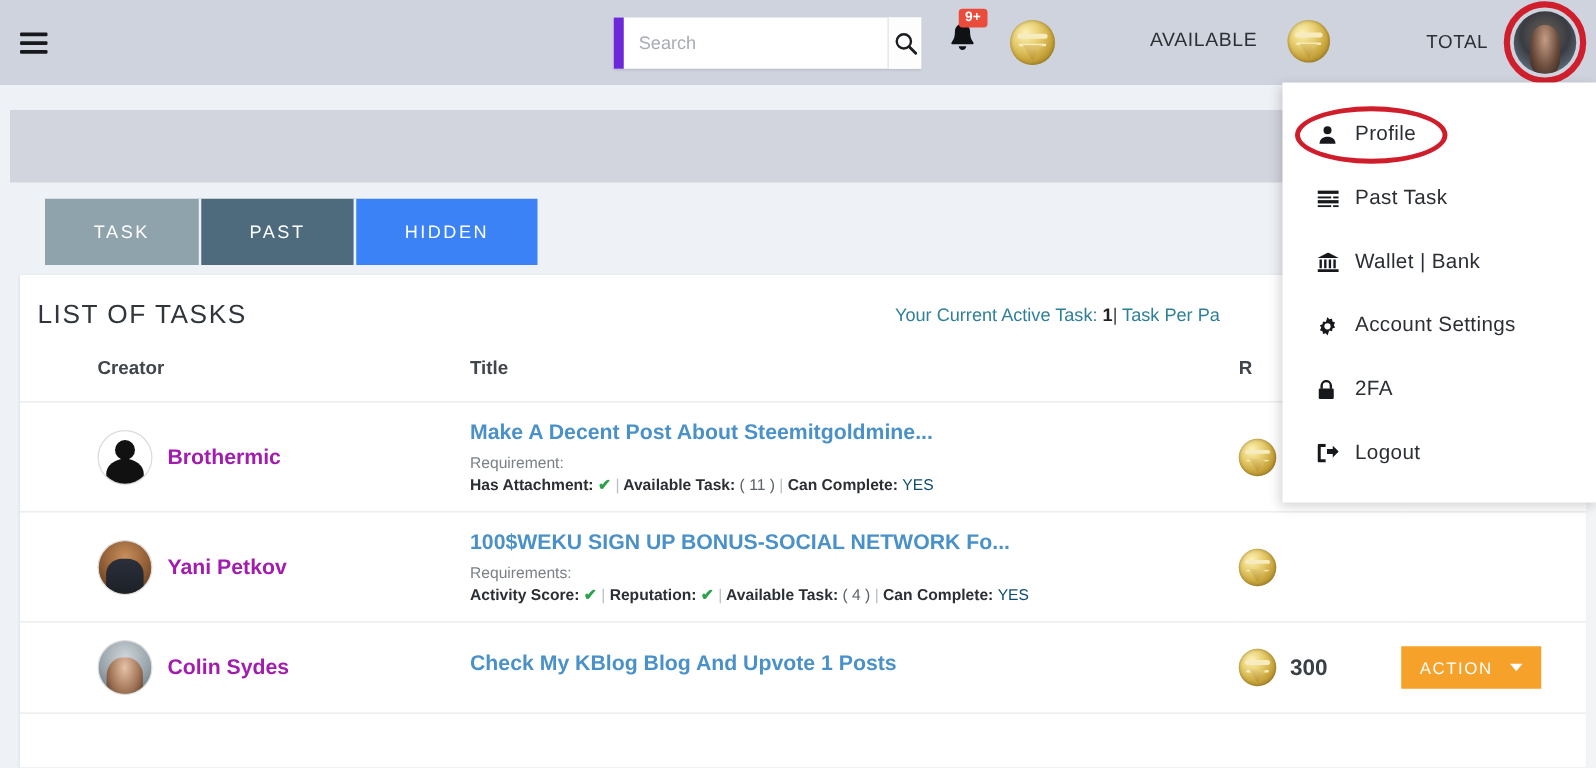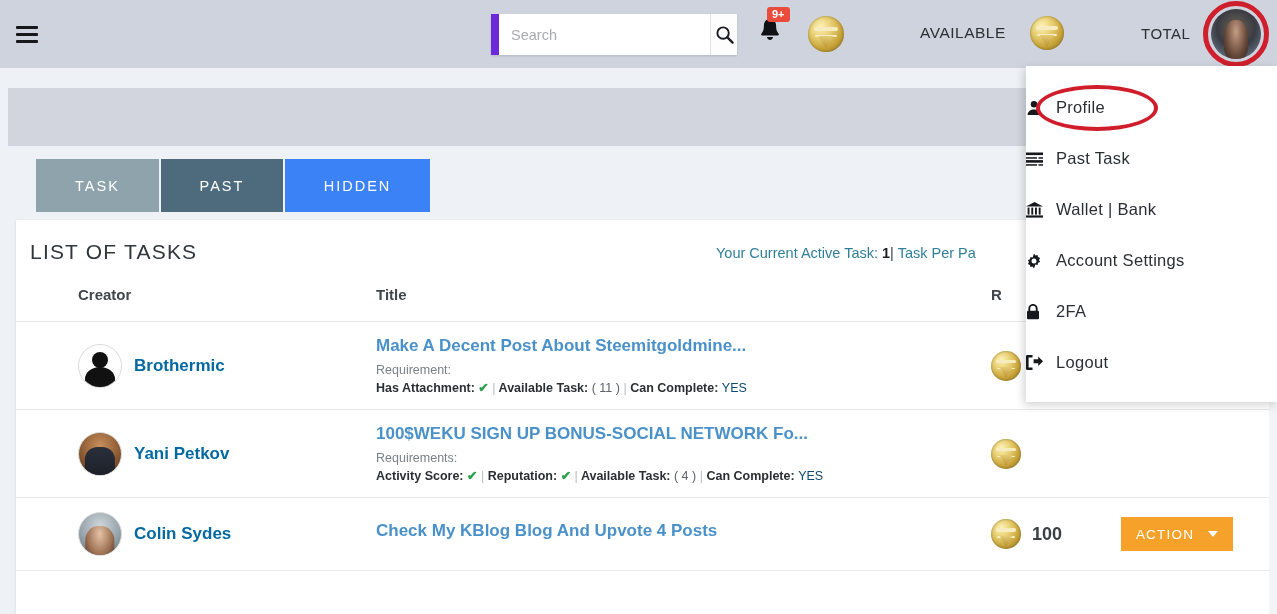"Profile" .dd-item { padding-left: none -> 28px }
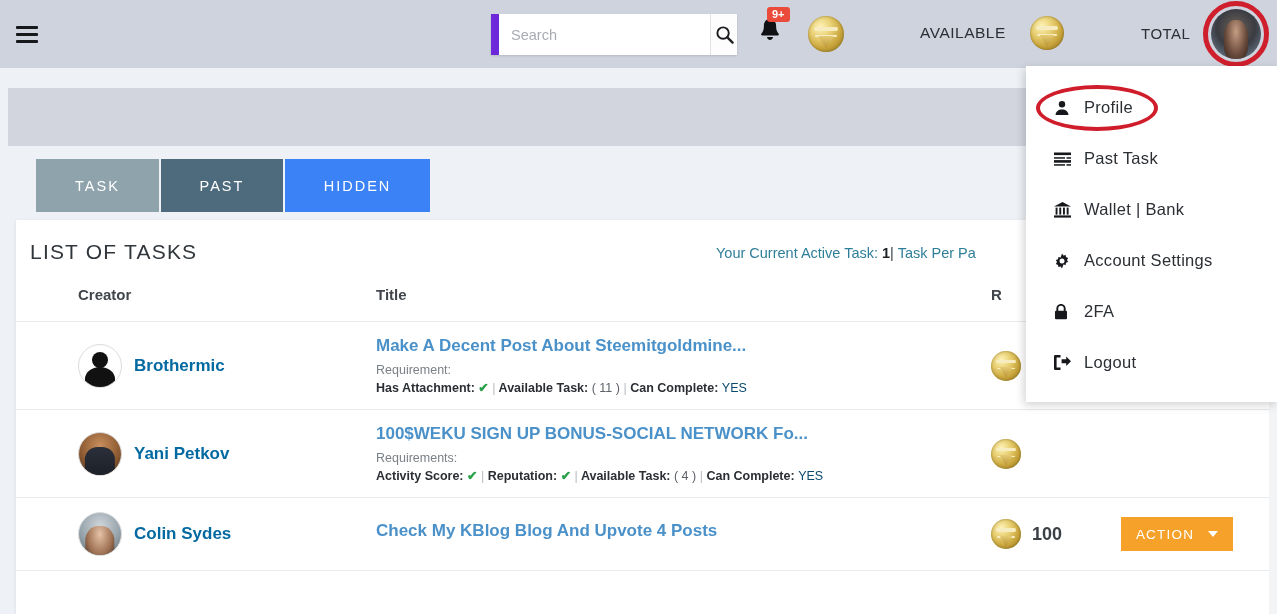"Brothermic" .creator-name { color: #0369a1 -> #a21caf }
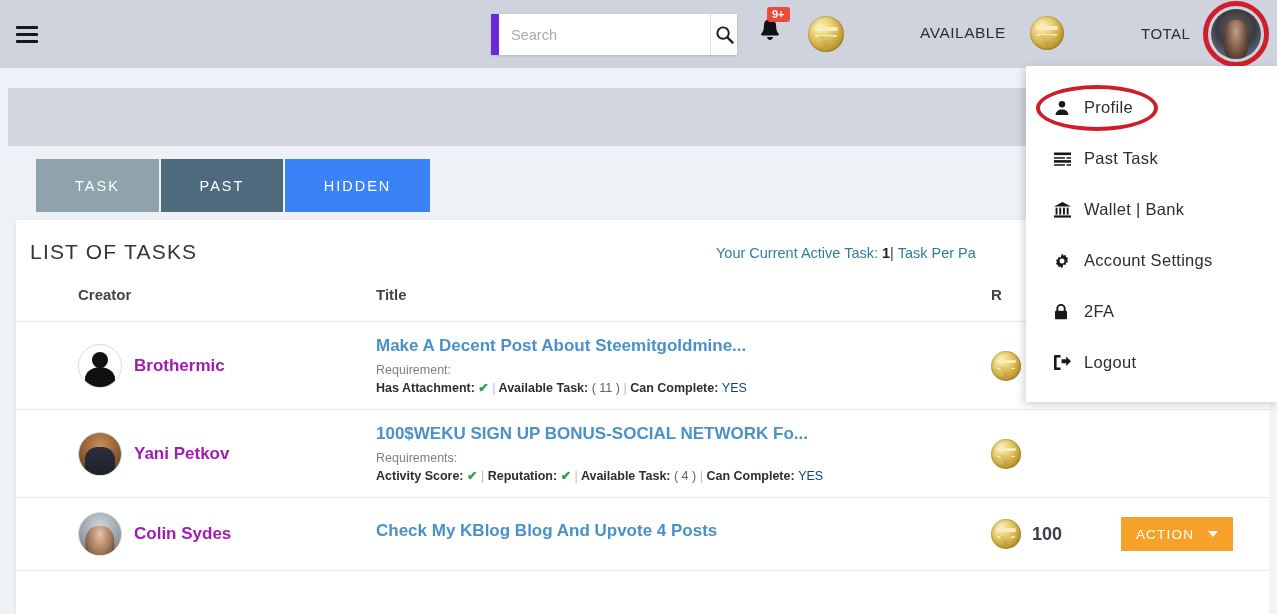"Check My KBlog Blog And" a.task-title { text: 4 -> 1 }
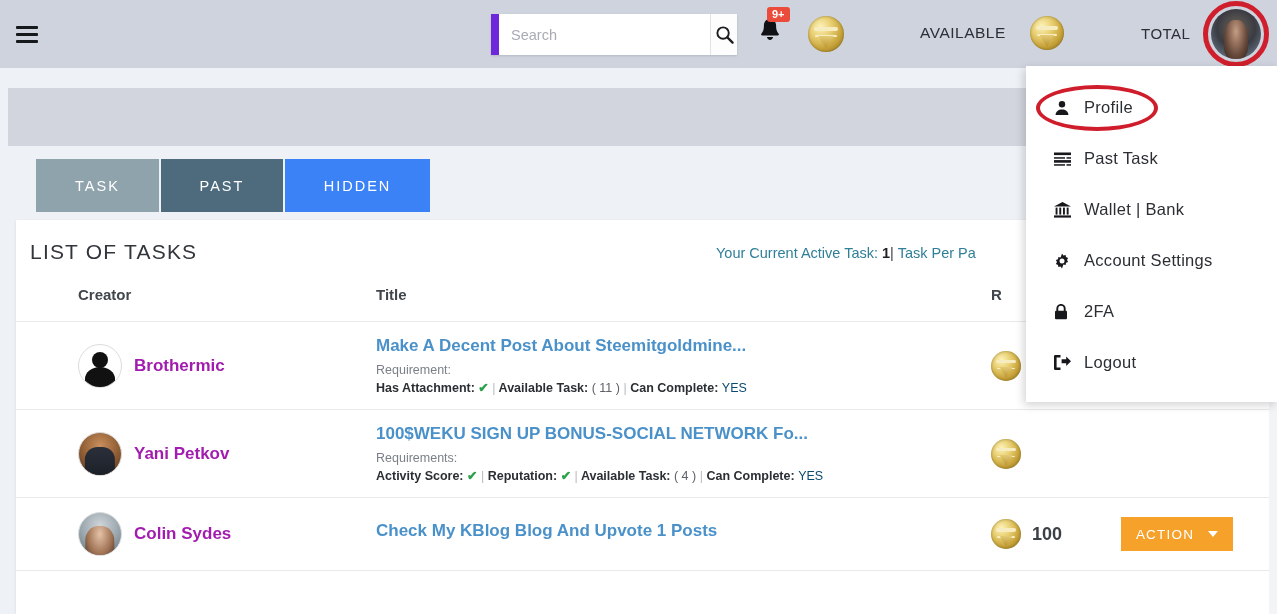"100" span.reward-val { text: 100 -> 300 }
